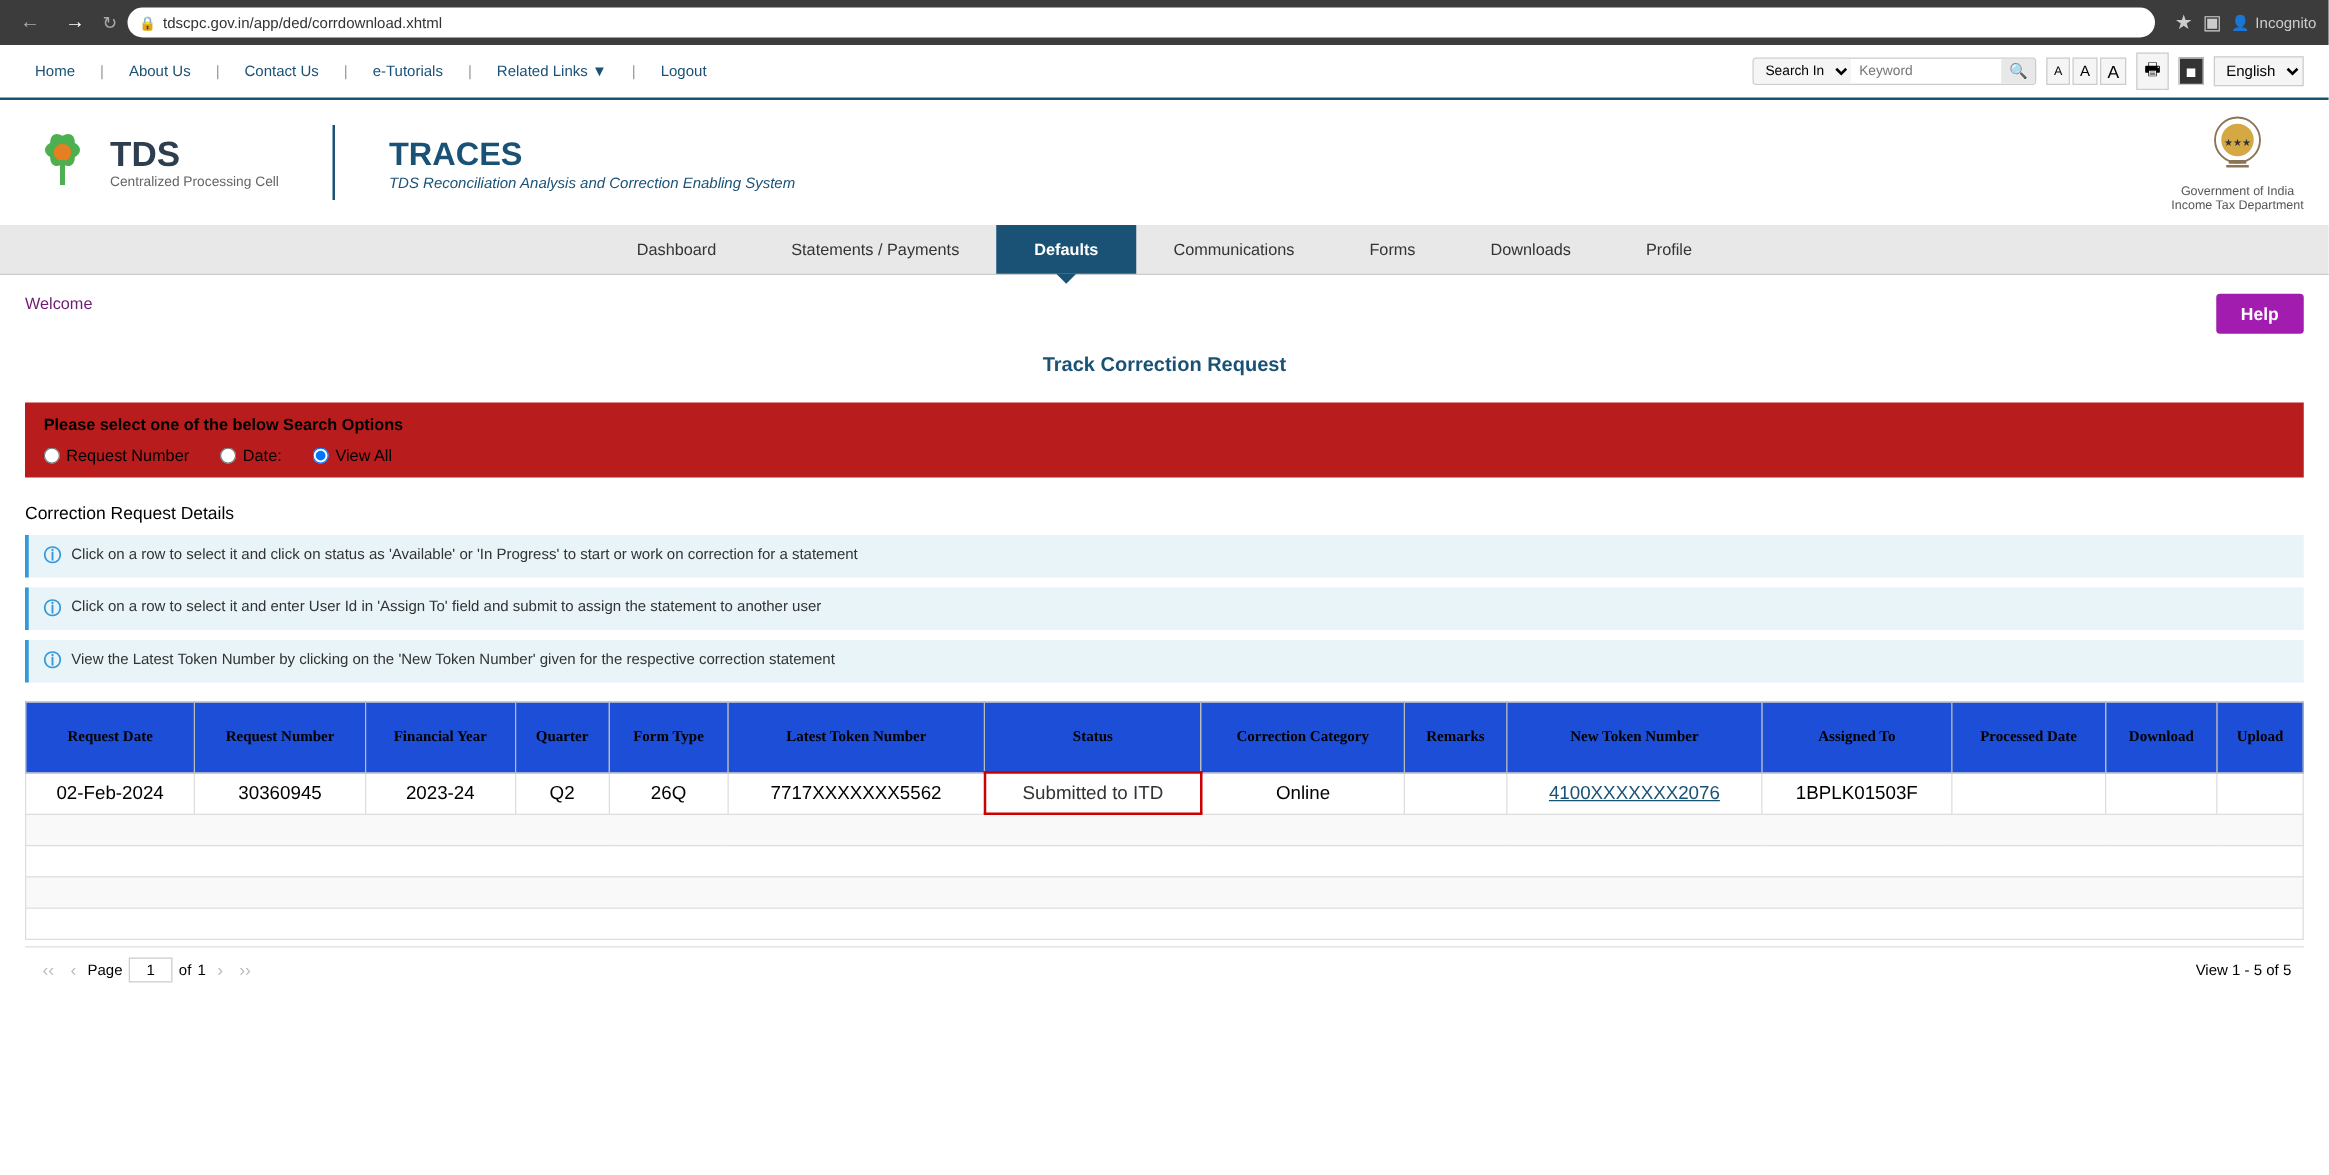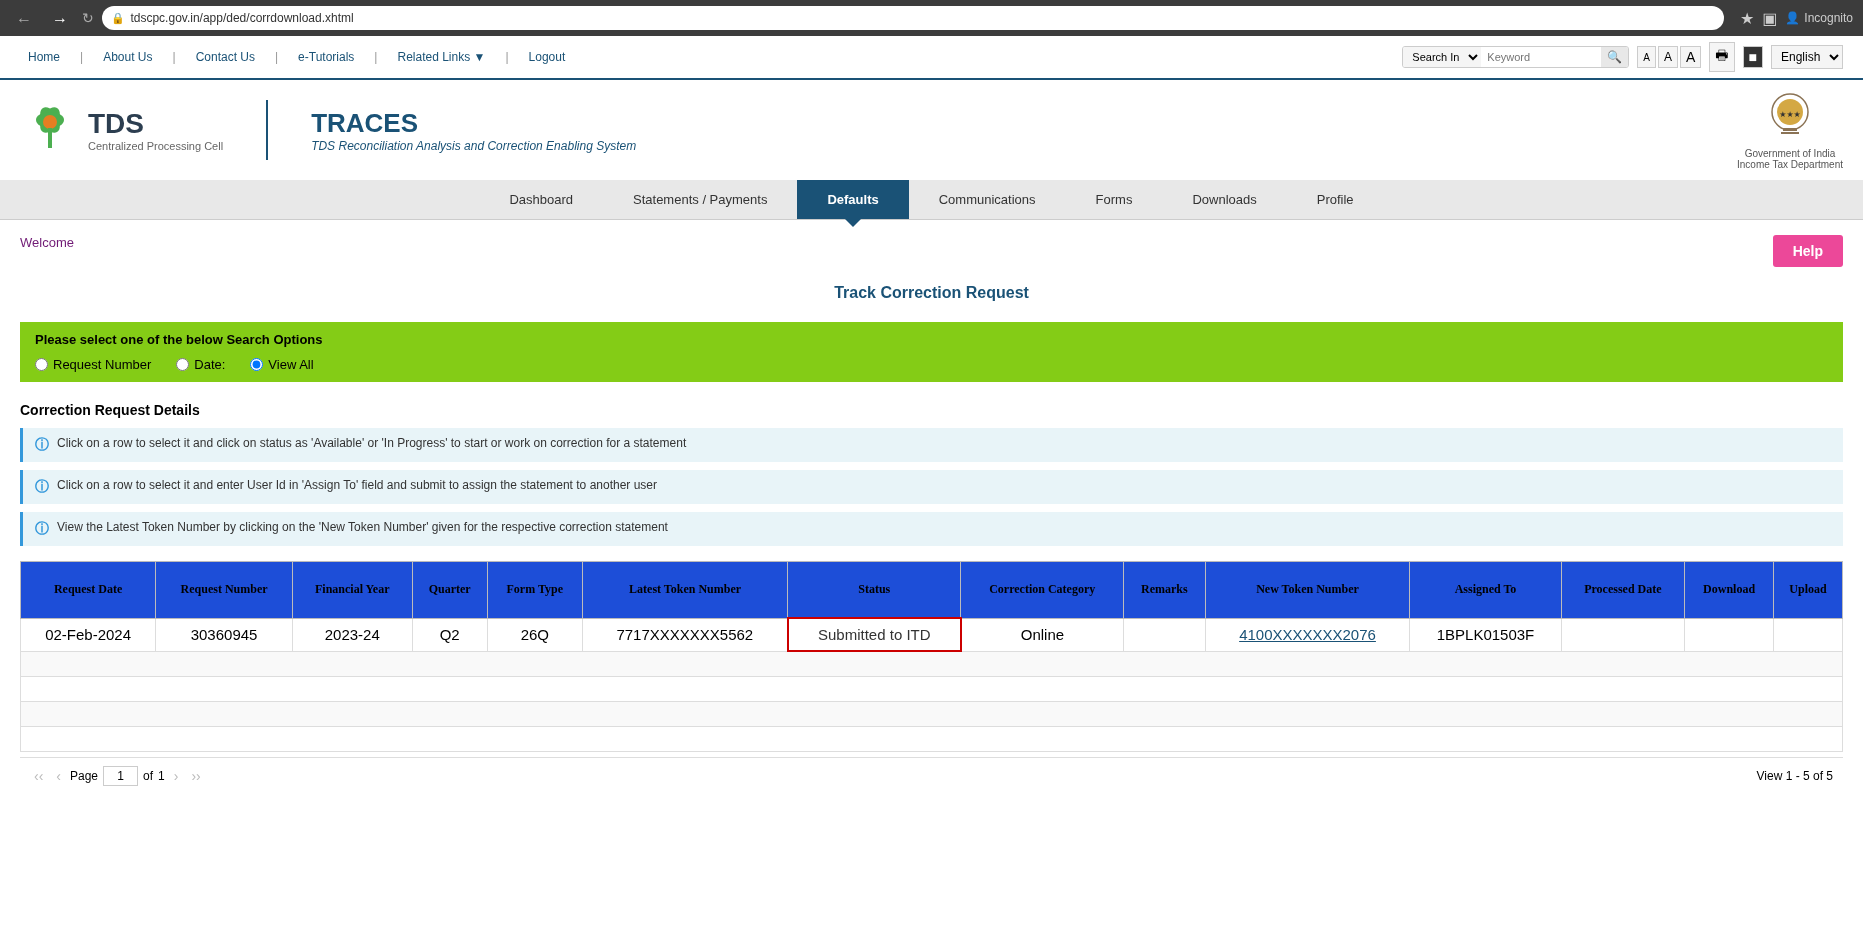"Help" .help-btn { background: #ec4899 -> #a21caf }
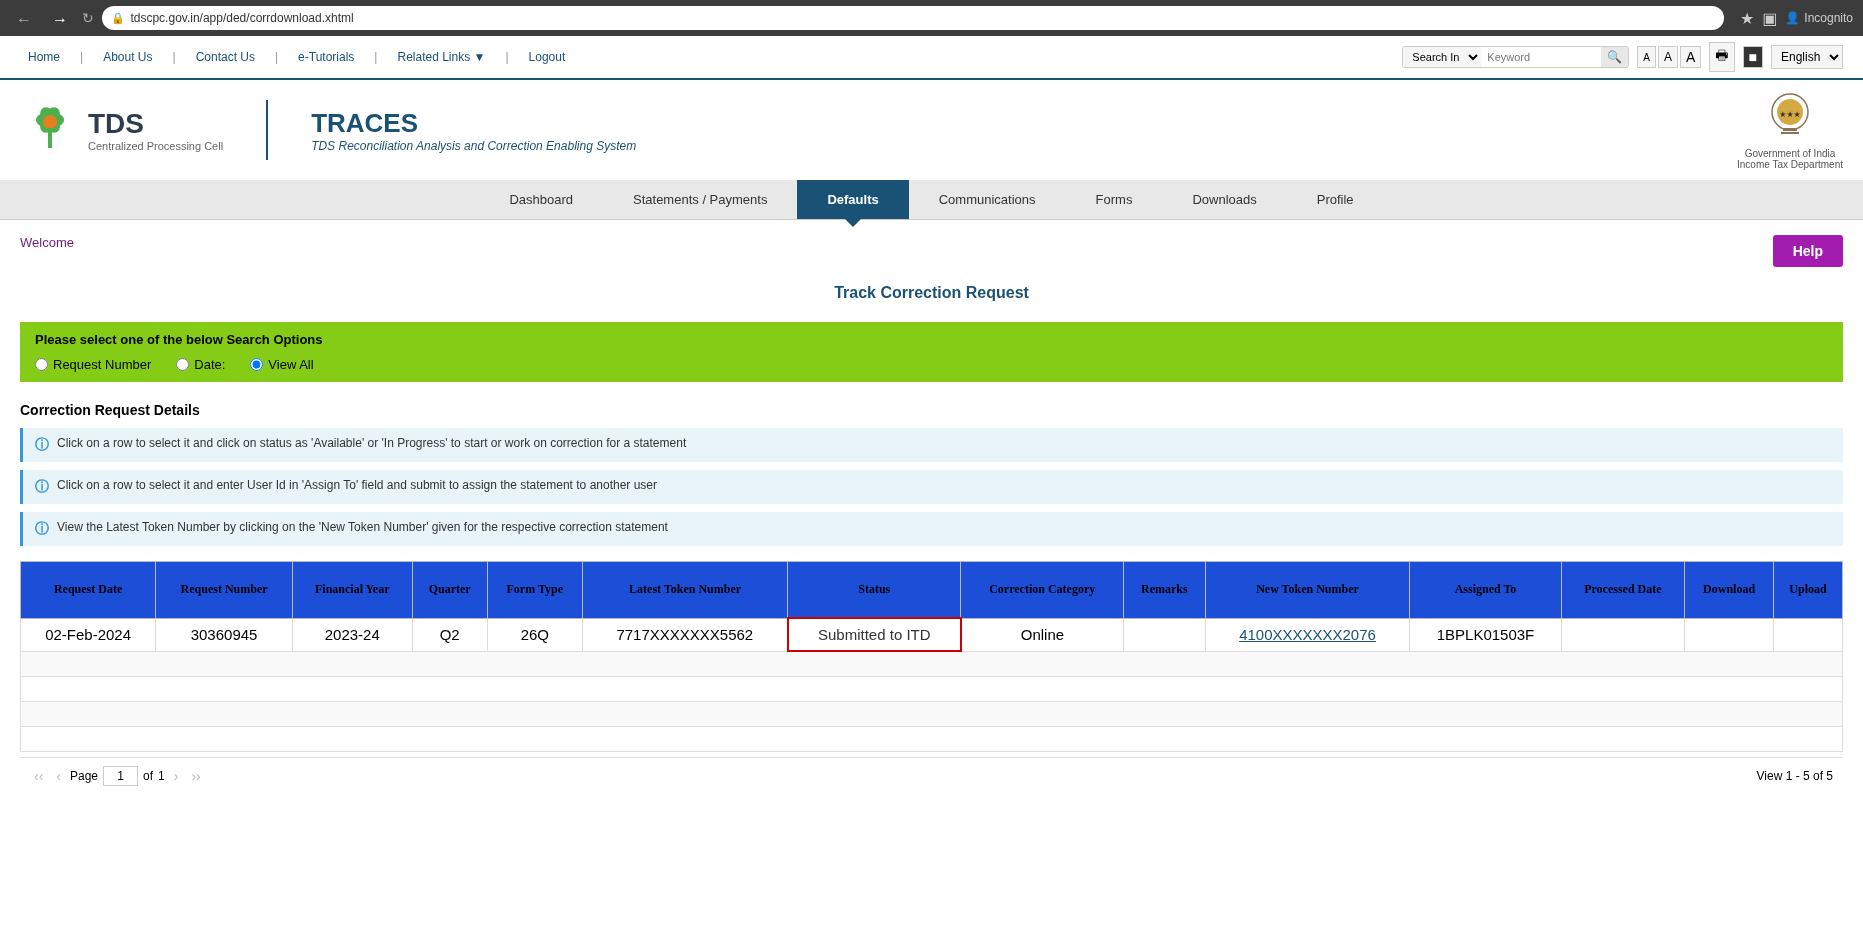"Please select one of the" .search-options-section { background: #84cc16 -> #b91c1c }
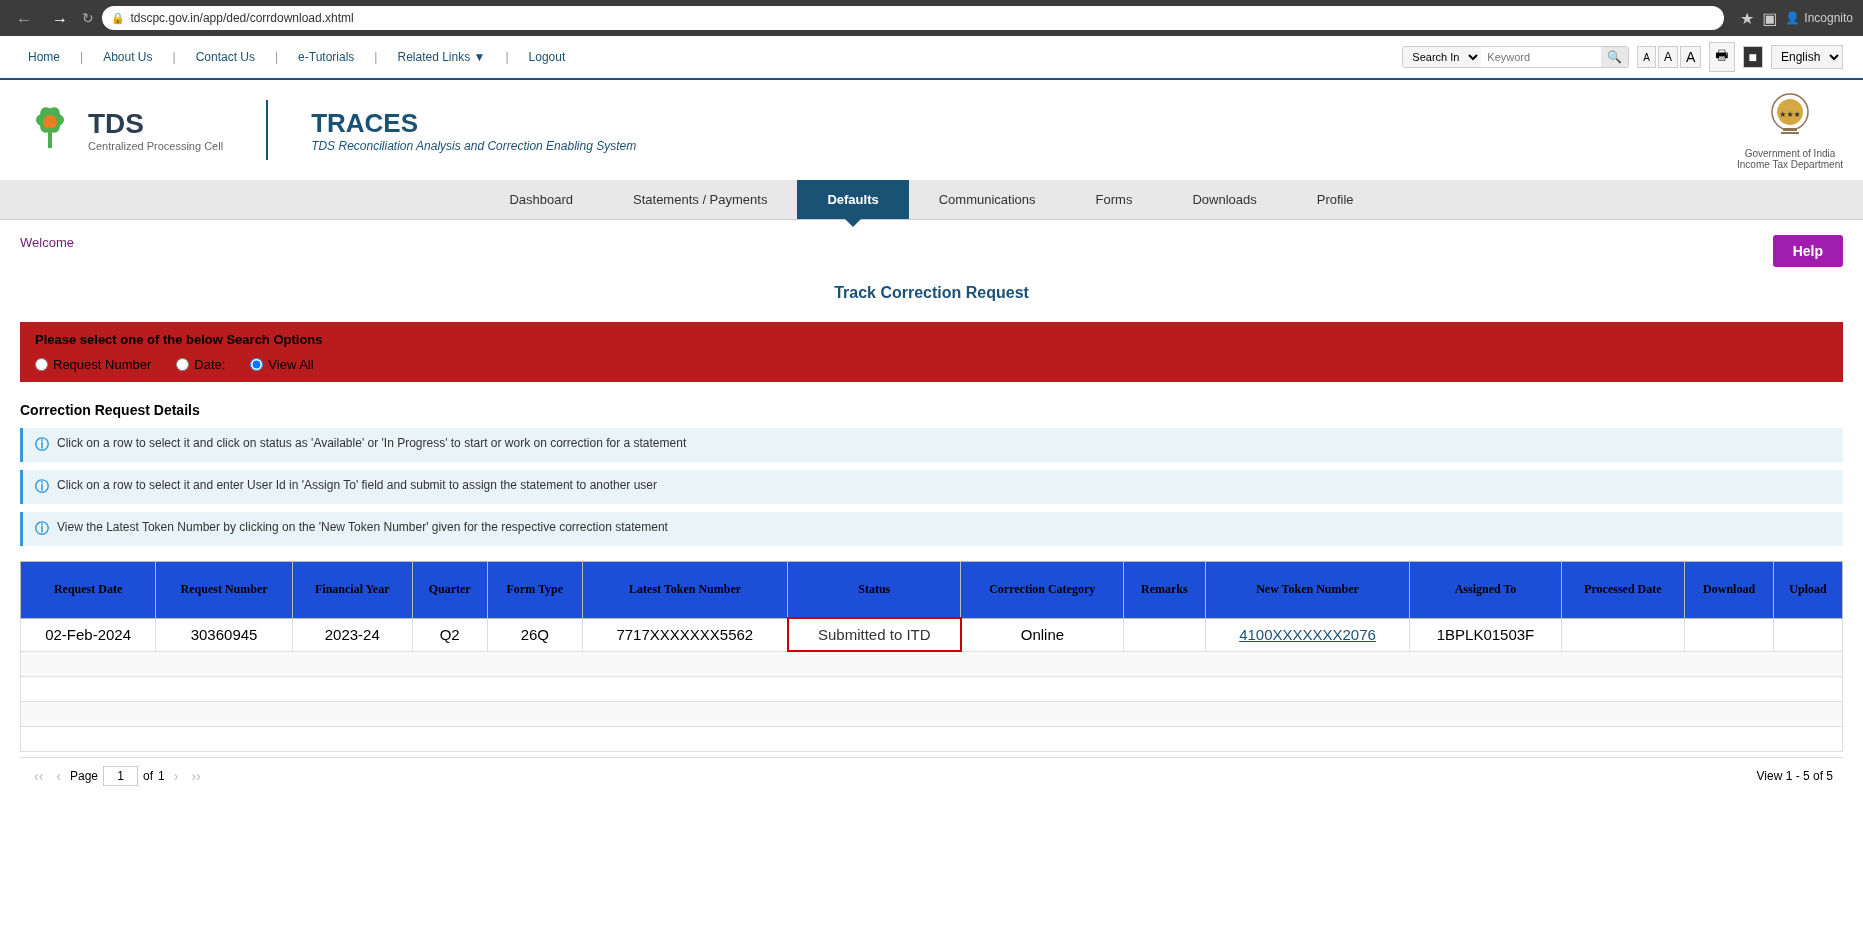"Correction Request Details" .correction-details-title { font-weight: bold -> normal }
